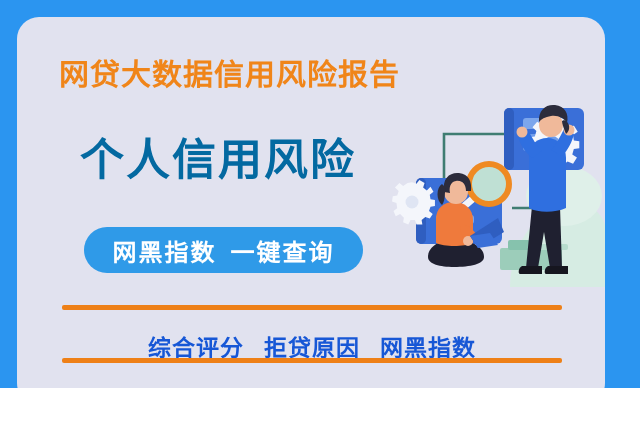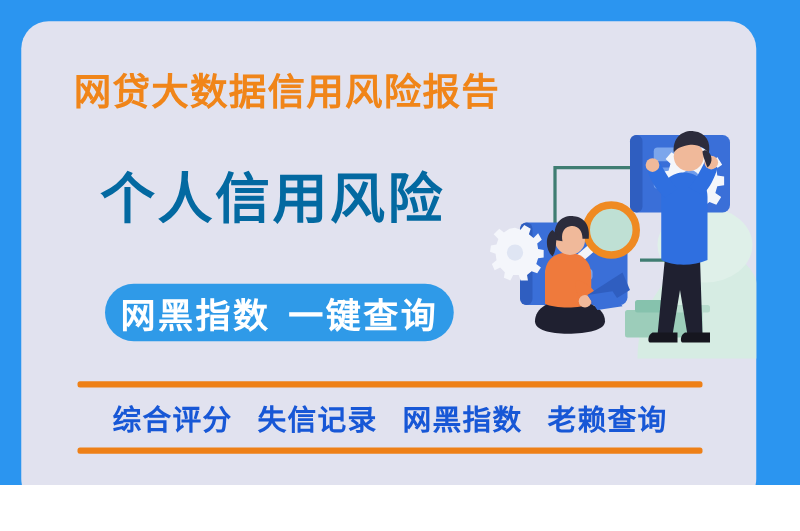"网黑指数 一键查询" .pill-label { font-size: 28px -> 24px }
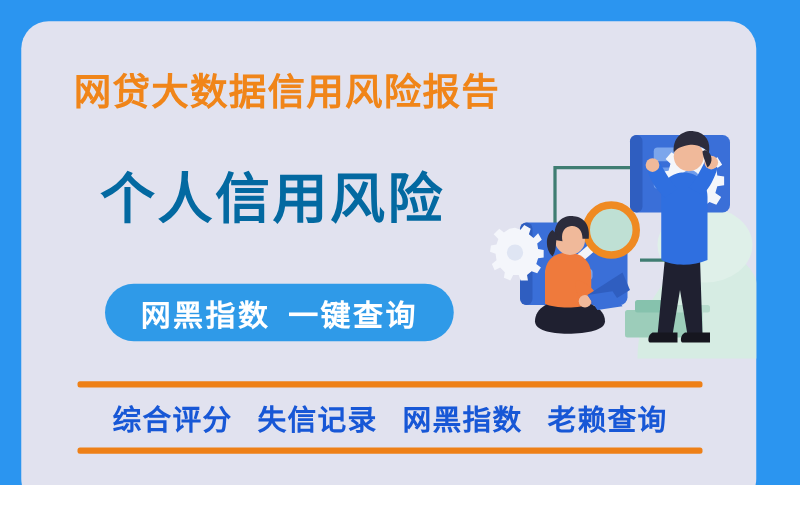"综合评分" .features { top: 298px -> 310px }
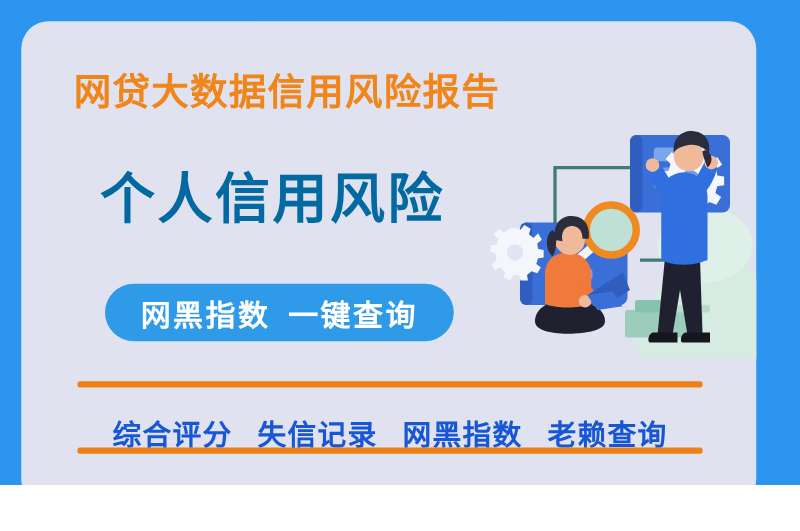"失信记录" span.feature { text: 失信记录 -> 拒贷原因 }
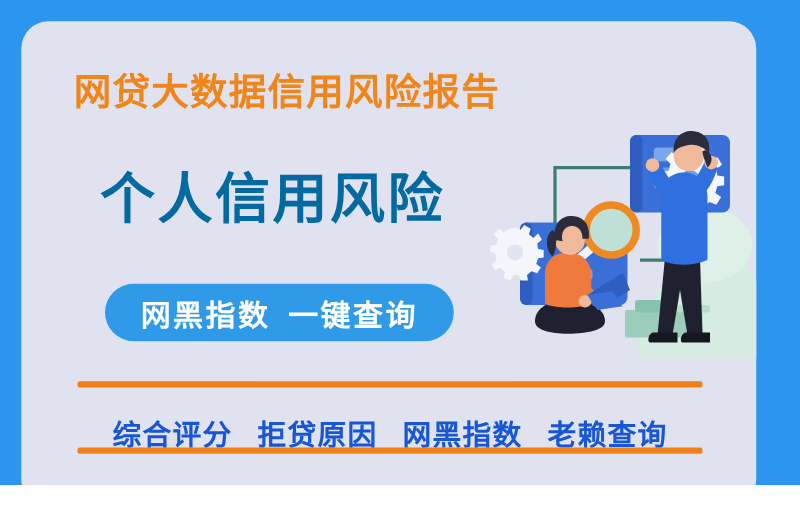"老赖查询" span.feature { html: <span>老赖查询</span> -> none }
